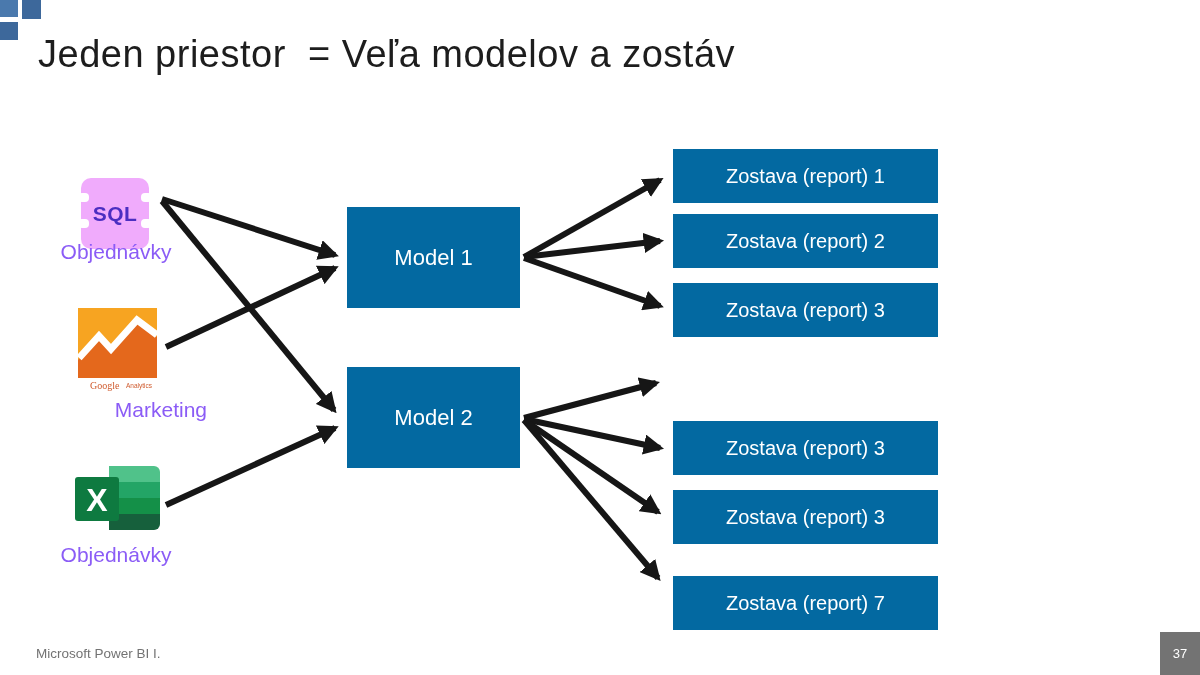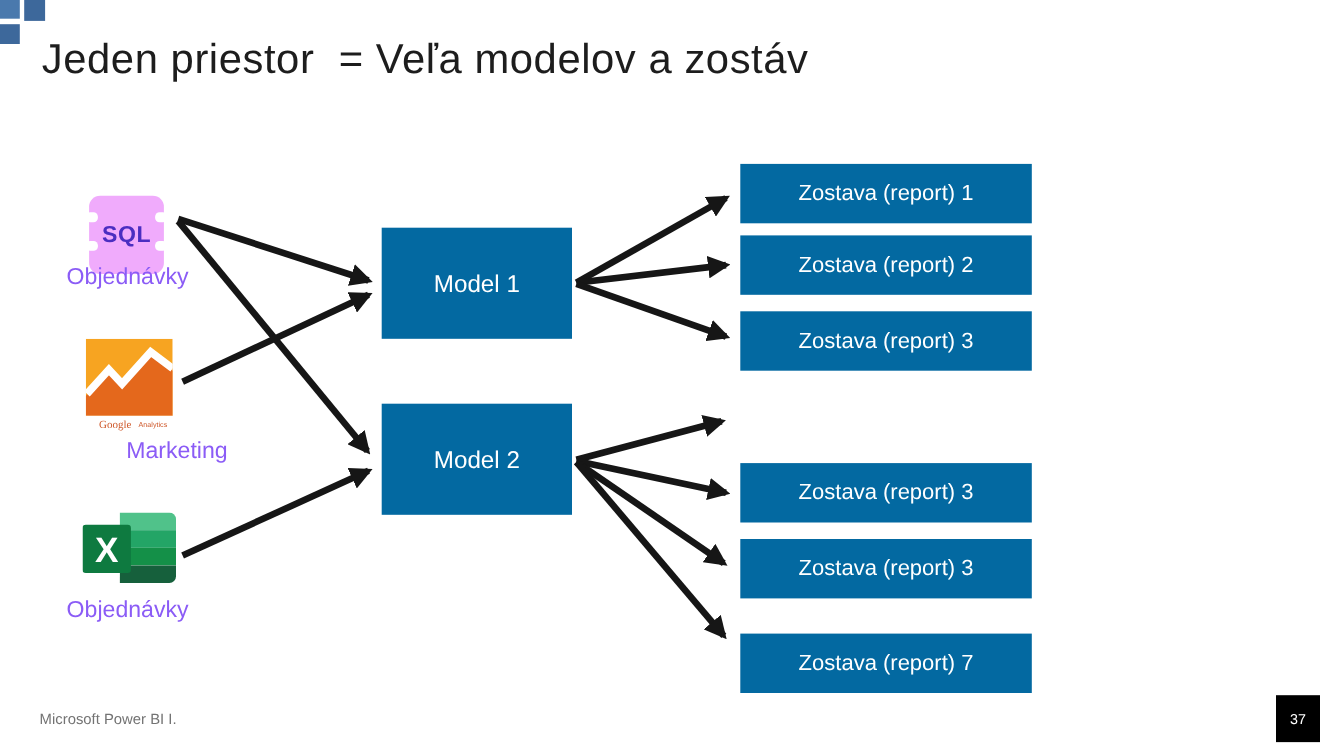"37" .pagebadge { background: #000000 -> #737373 }
